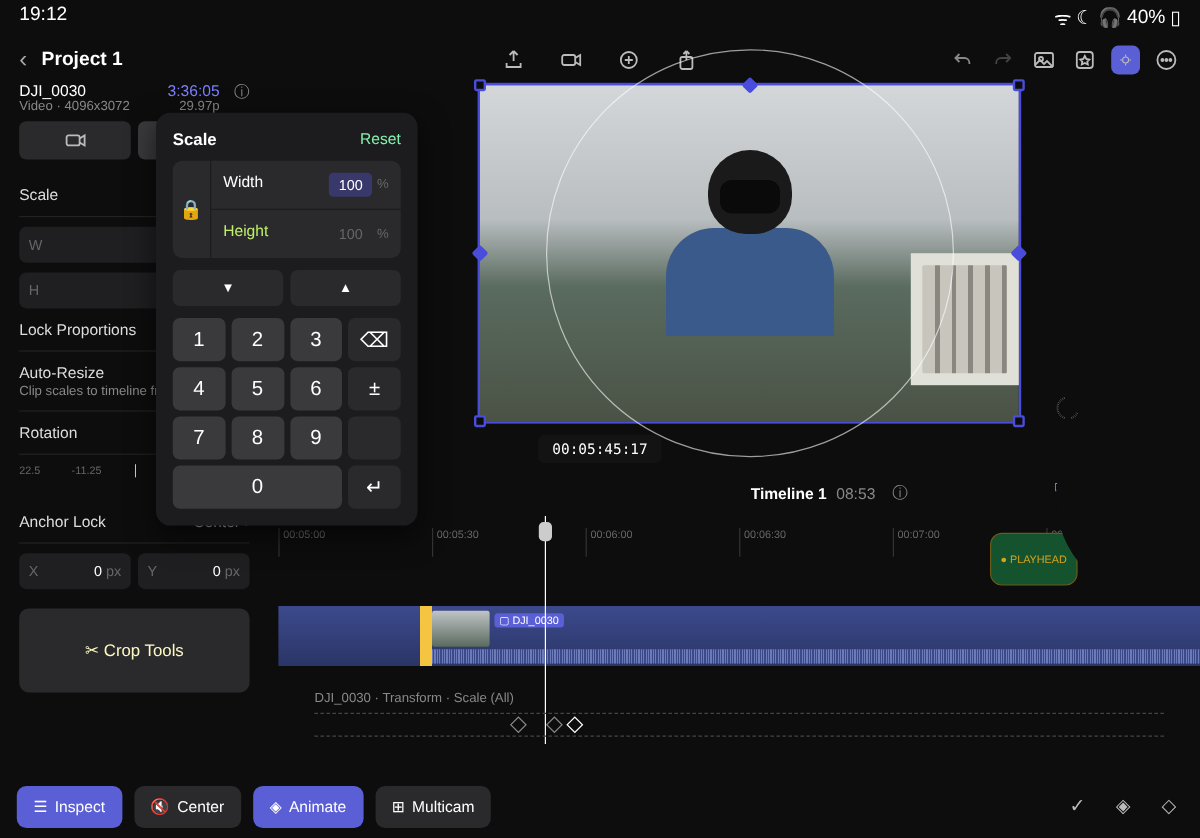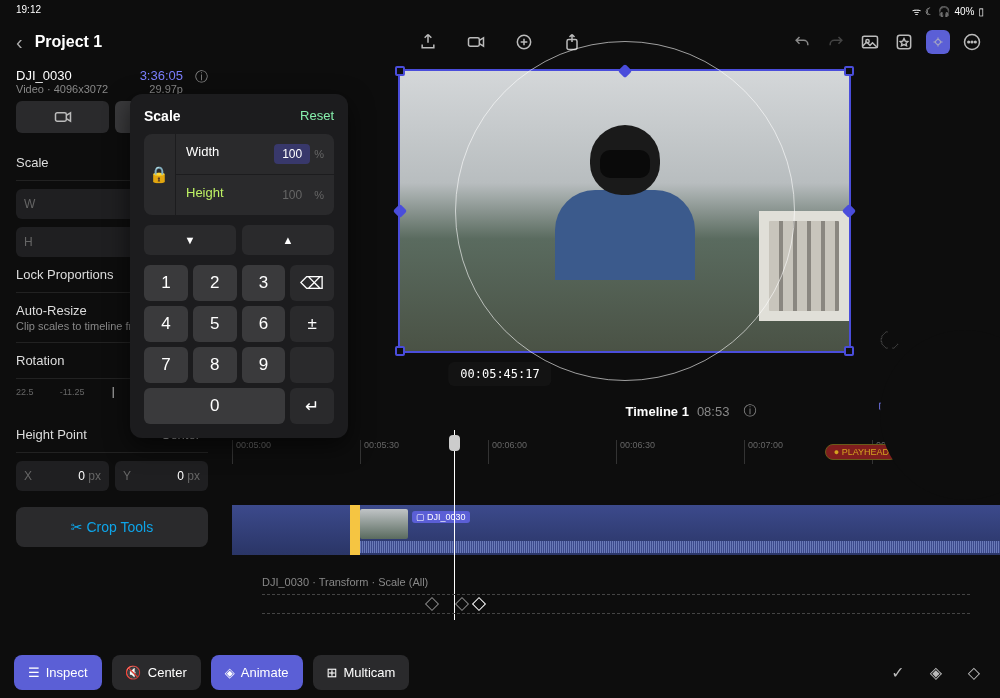"19:12" .statusbar { font-size: 10px -> 16px }
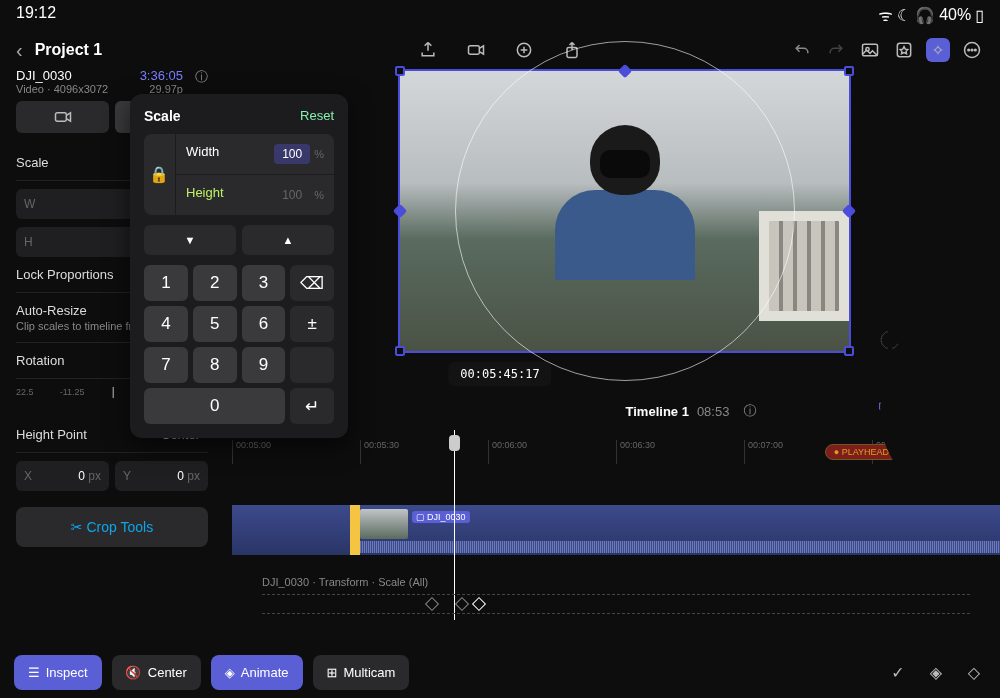"Height Point" span { text: Height Point -> Anchor Lock }
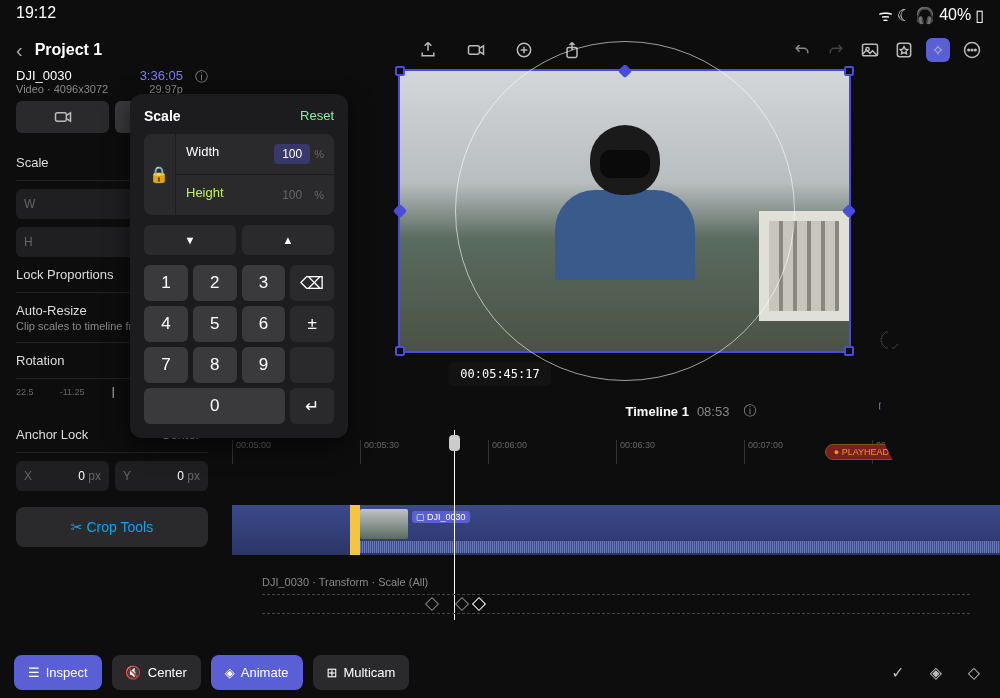"● PLAYHEAD" .playhead-chip { background: #7f1d1d -> #14532d; padding: 2px 8px -> 16px 8px }
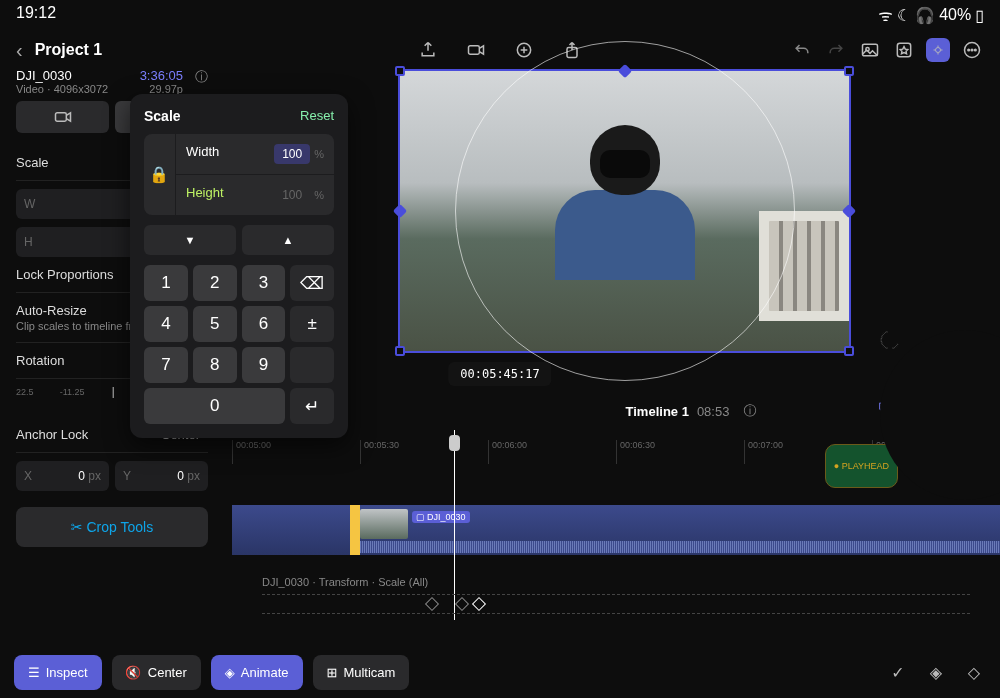"✂ Crop Tools" .crop-btn { color: #0ea5e9 -> #fef9c3; padding: 12px -> 27px }
